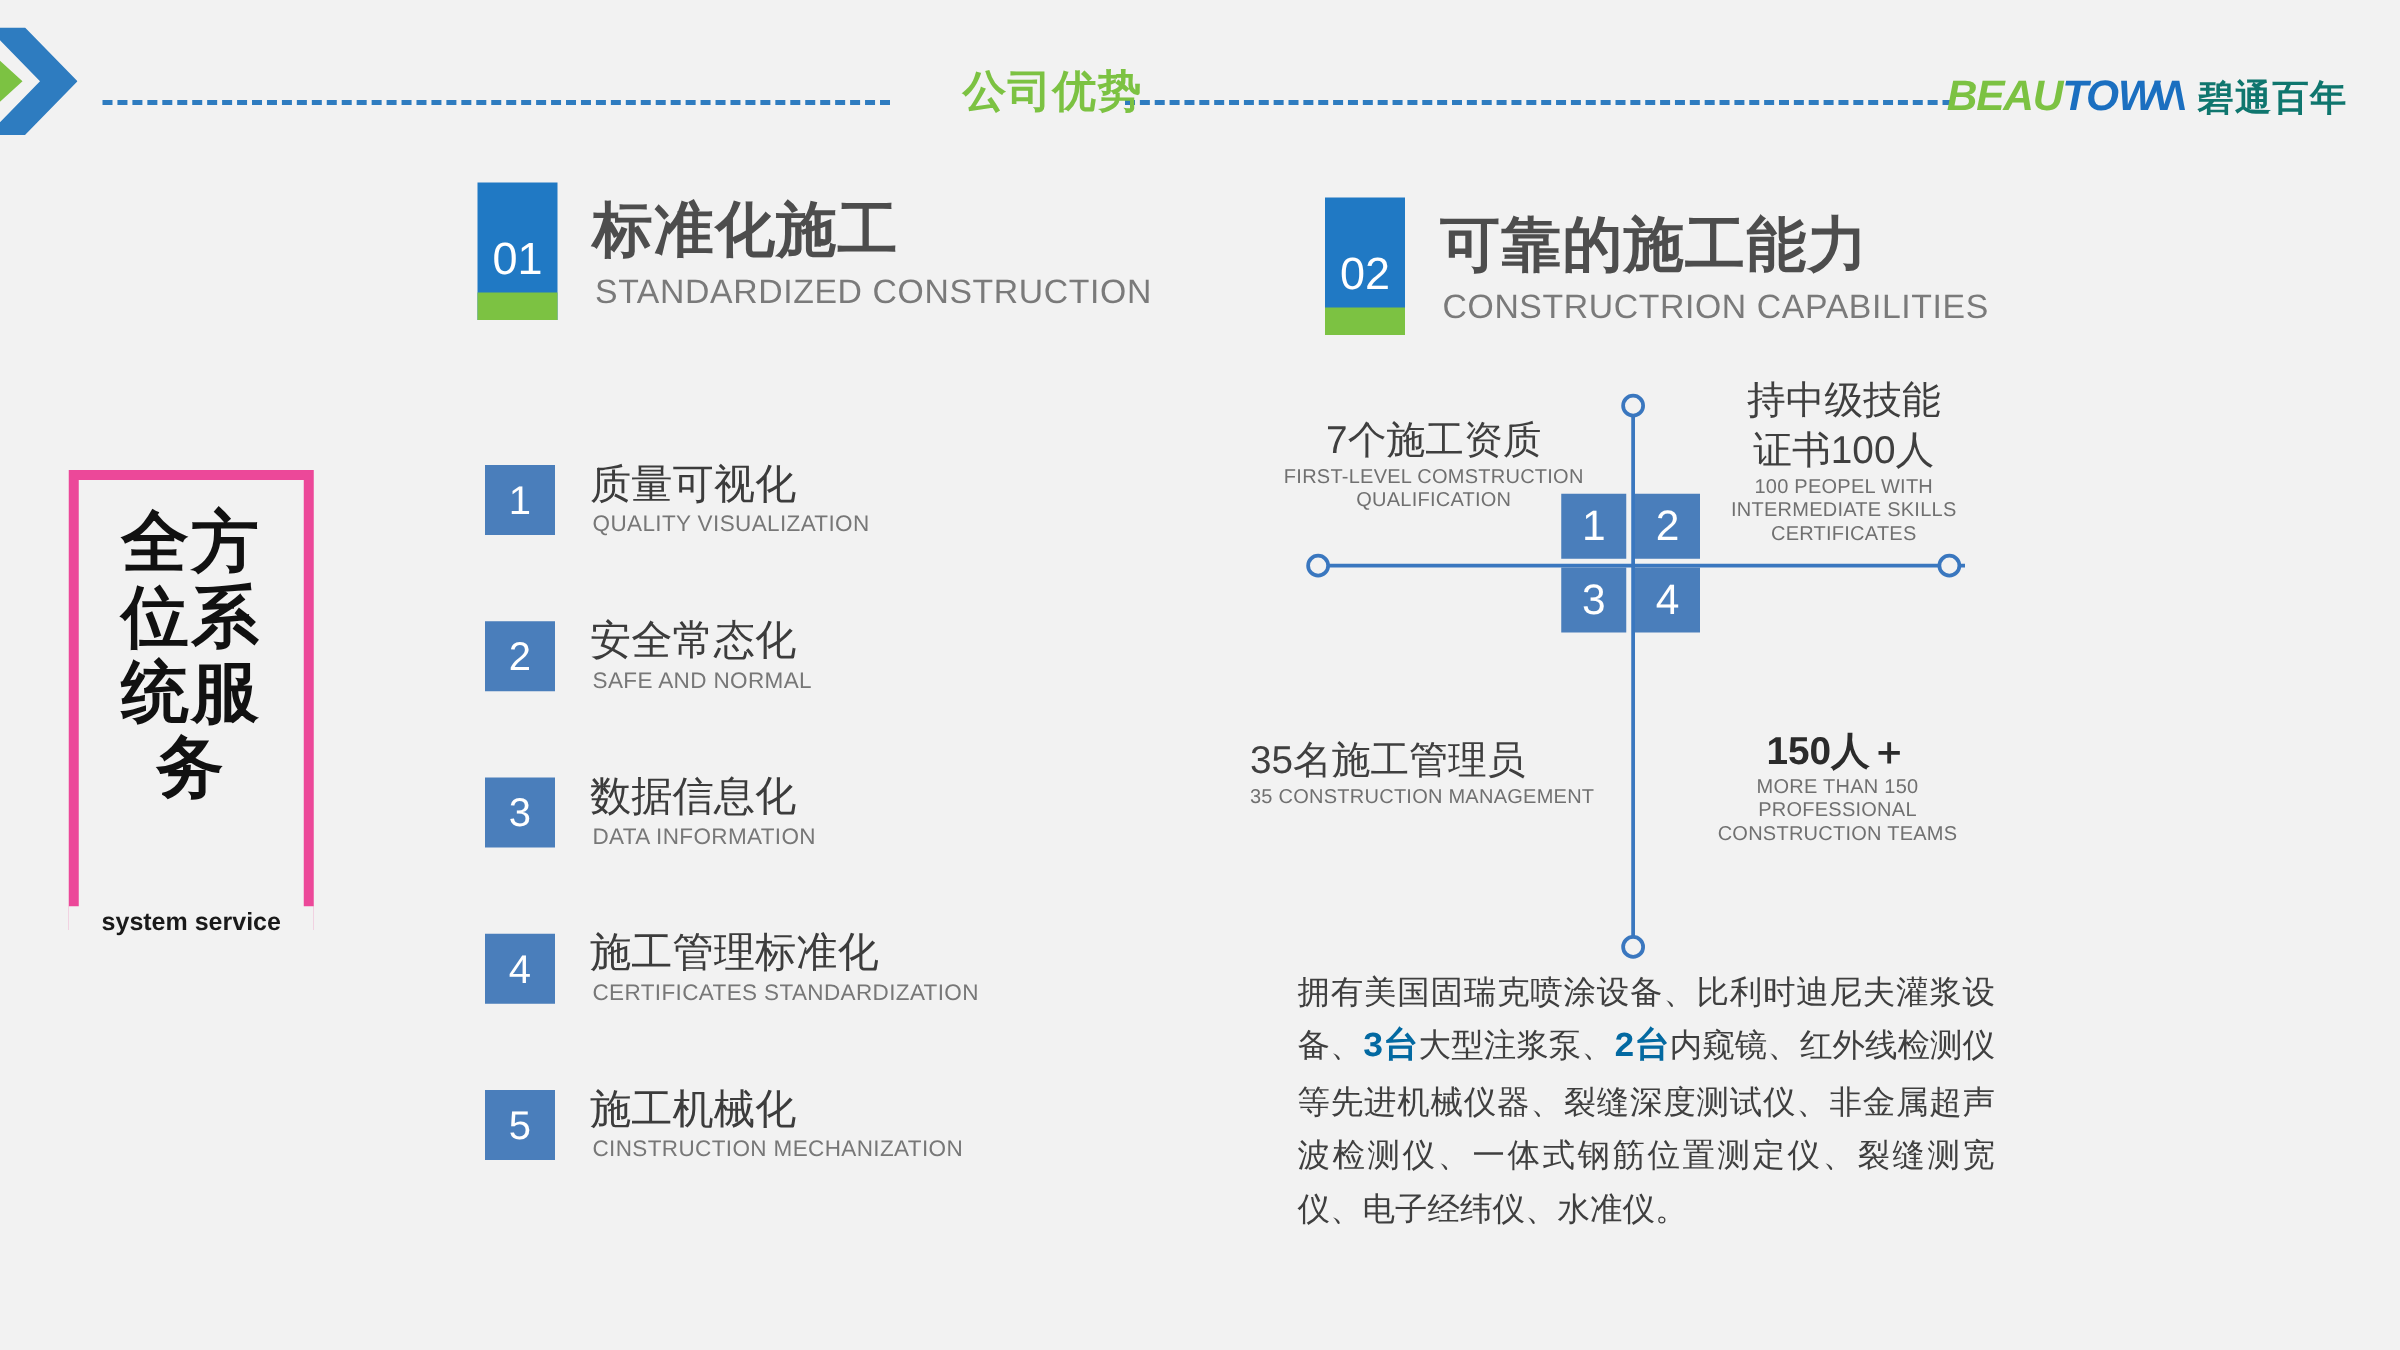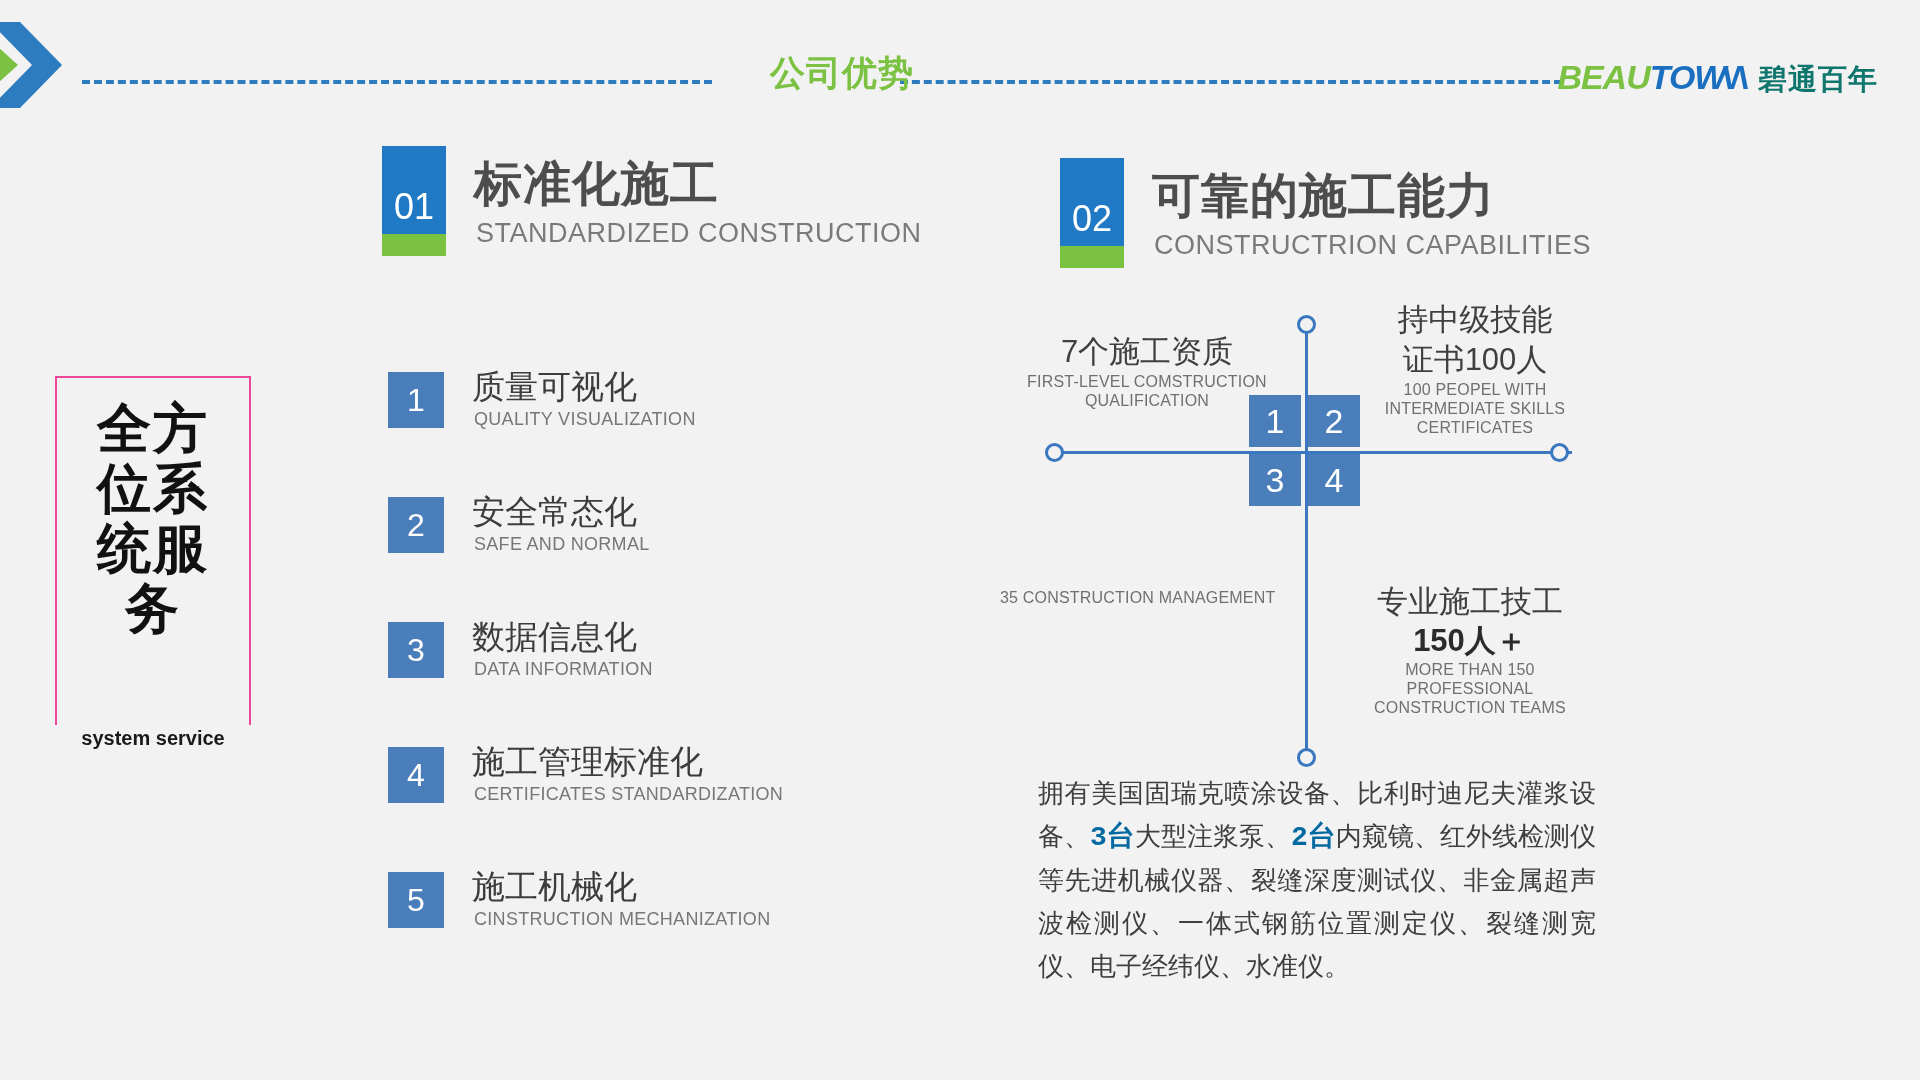"全方" #system-service-box { border: 2px solid #ec4899 -> 8px solid #ec4899 }
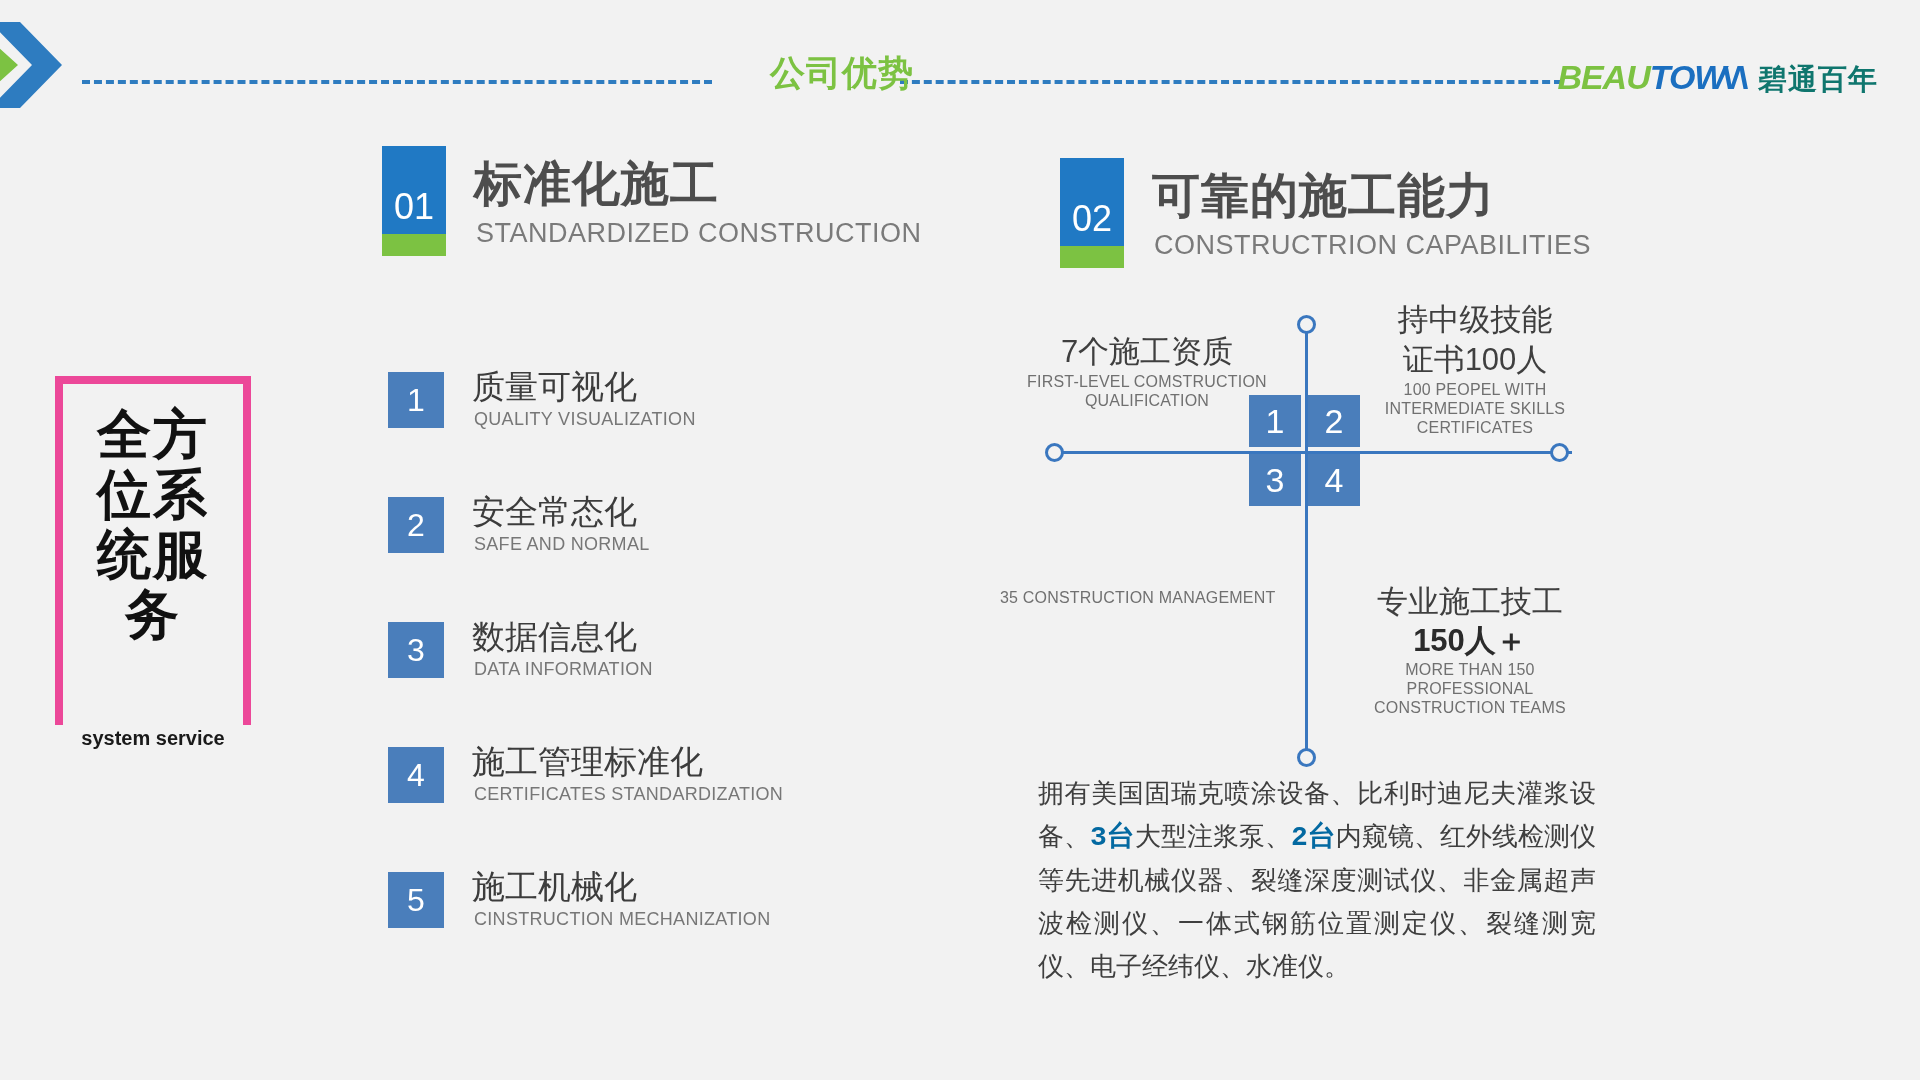"35名施工管理员" div.q-cn { html: none -> <div>35名施工管理员</div> }
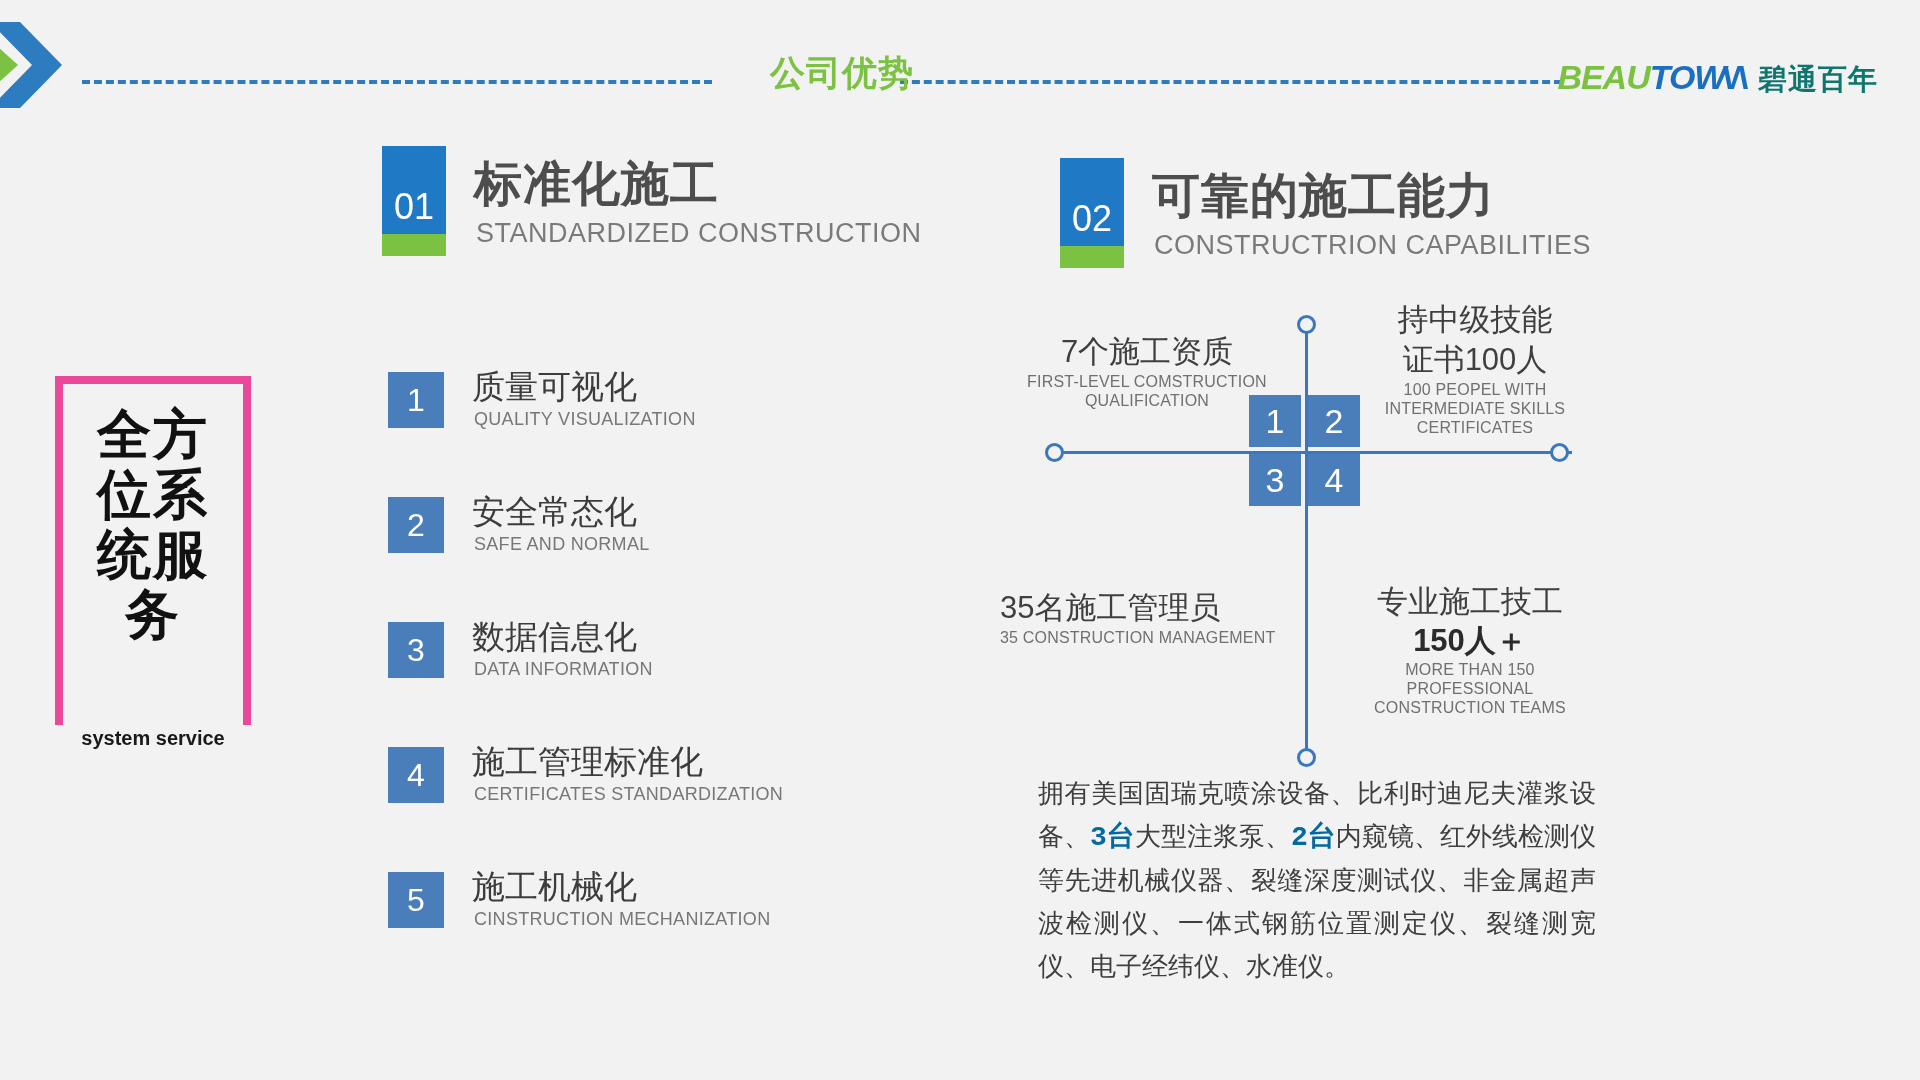"专业施工技工" div.q-cn { html: <div>专业施工技工</div> -> none }
